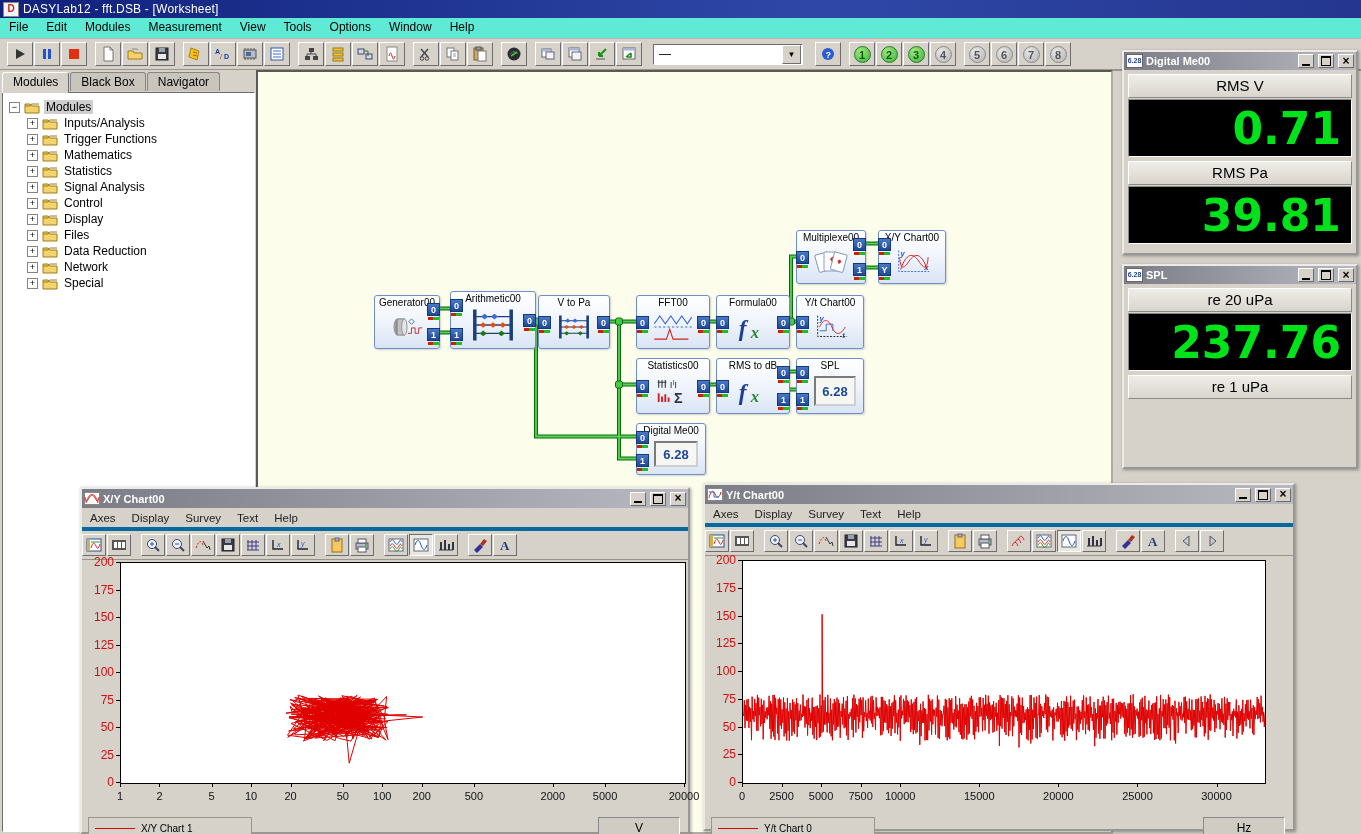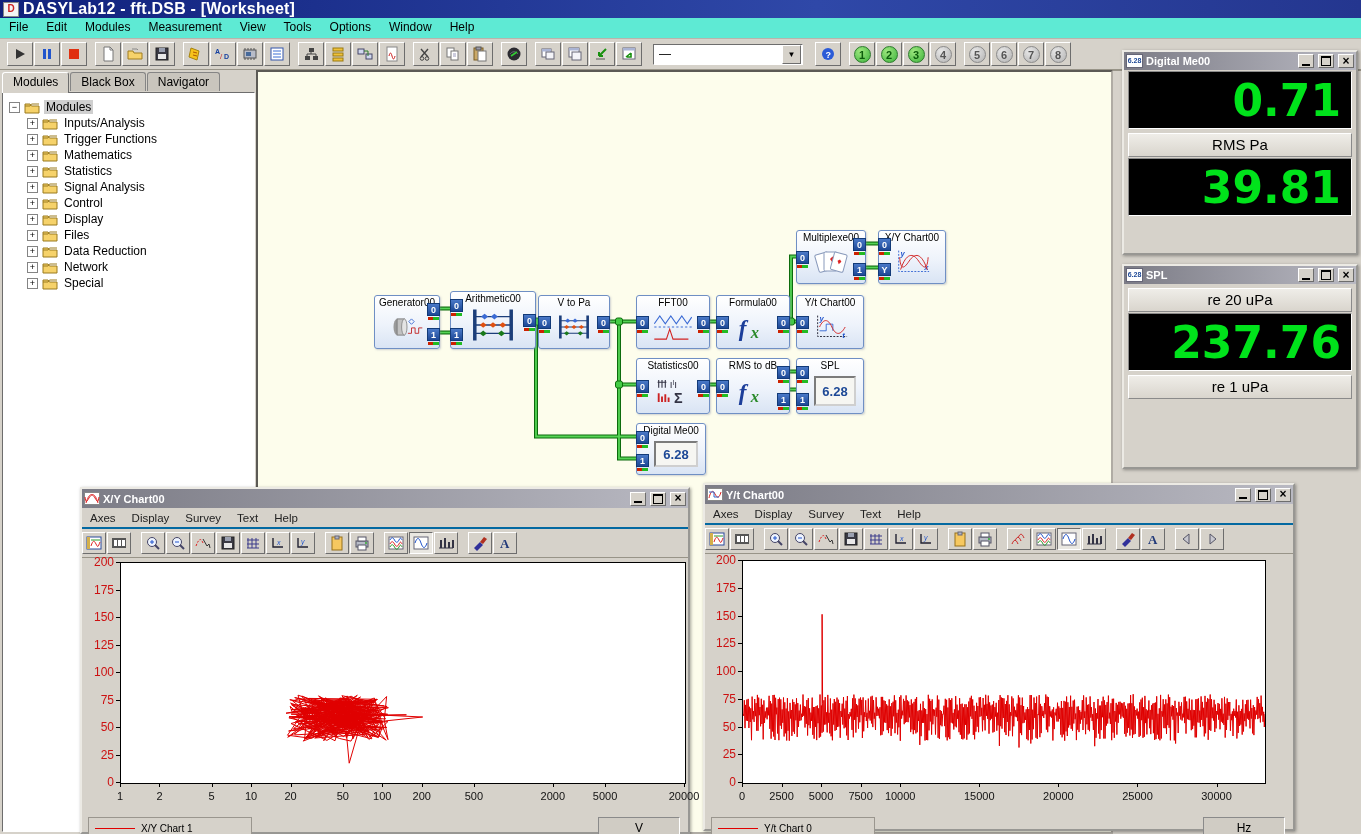"DASYLab12 - fft.DSB - [Worksheet]" #titlebar .ttext { font-size: 16px -> 12px; font-weight: bold -> normal }
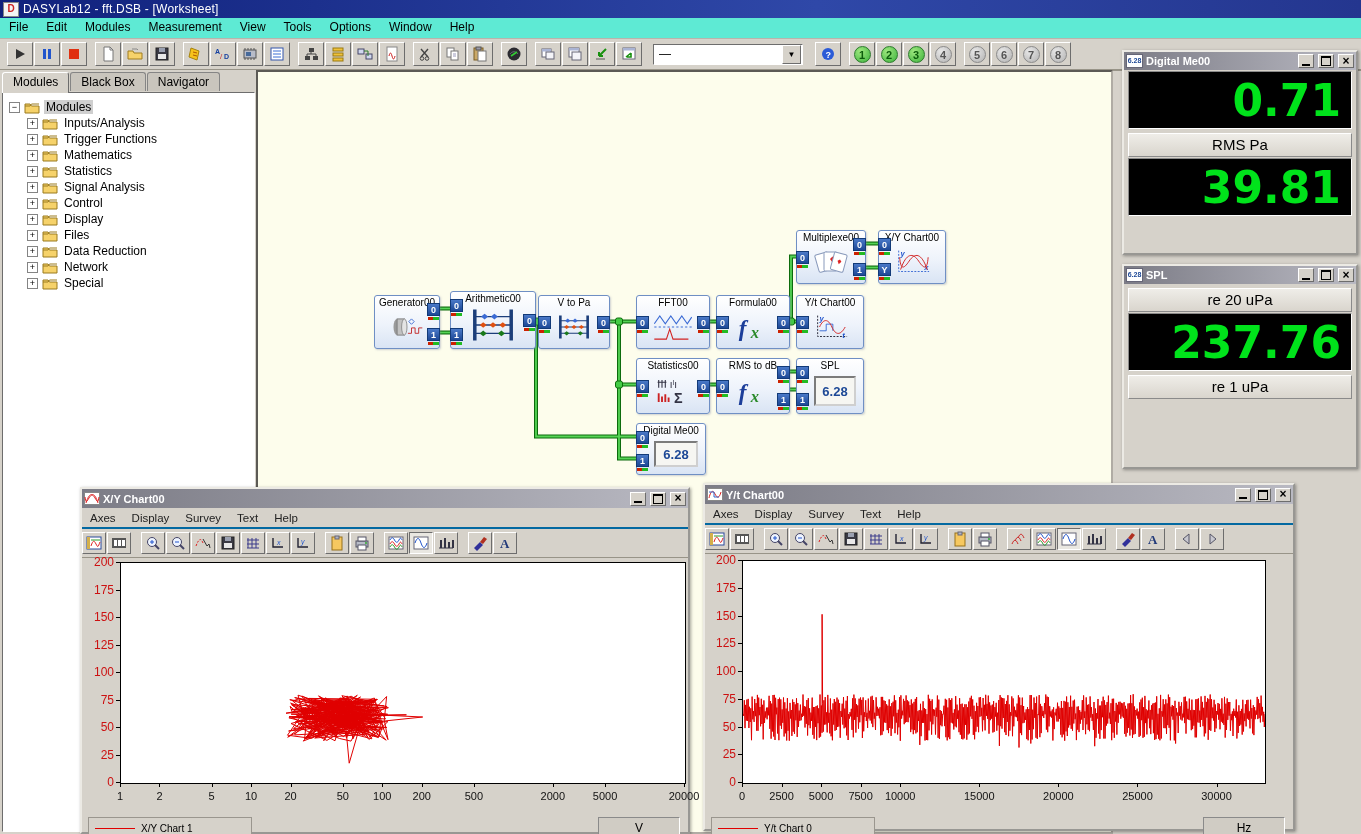"RMS V" div.sect-label { html: none -> <div>RMS V</div> }
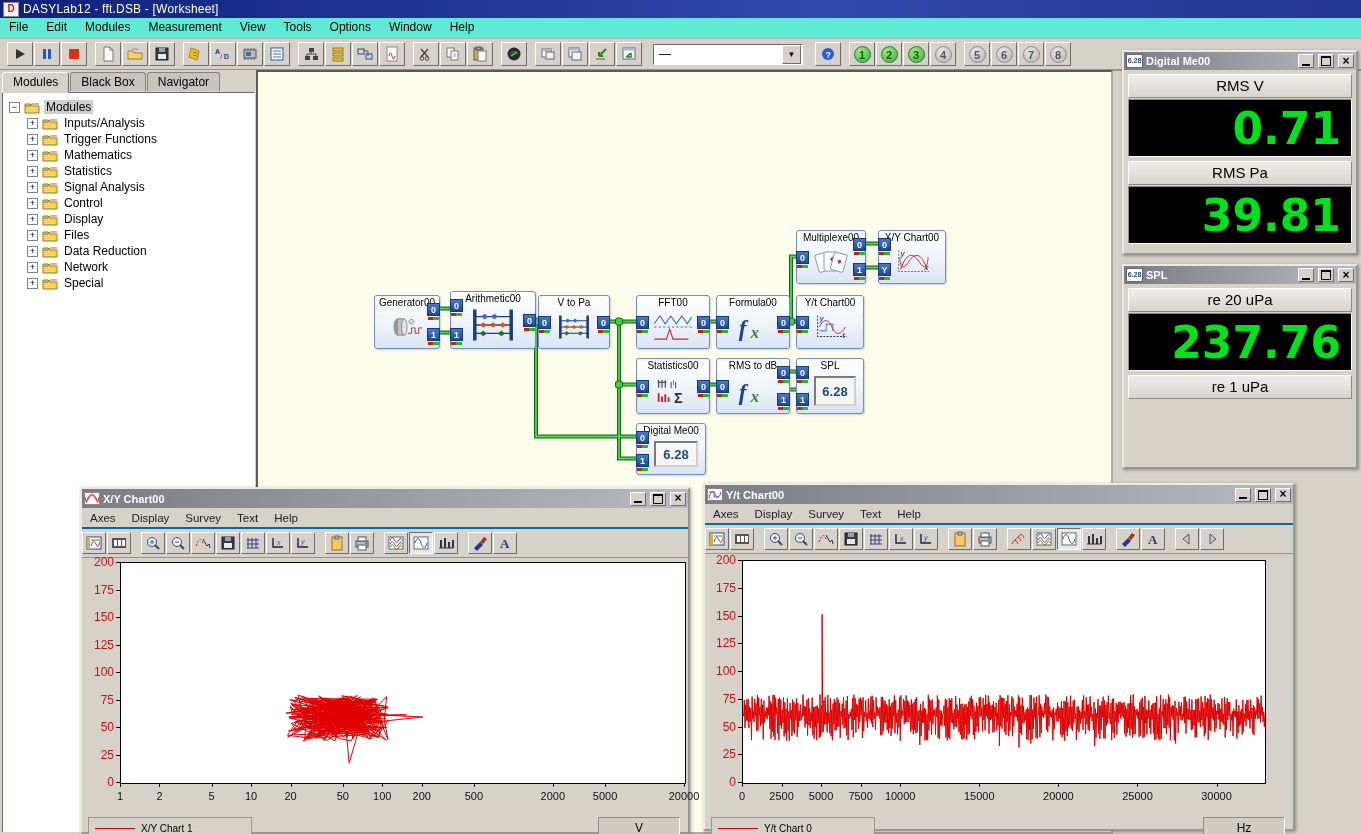"Axes" .cmenu { border-bottom: 2px solid #0369a1 -> 4px solid #0369a1 }
